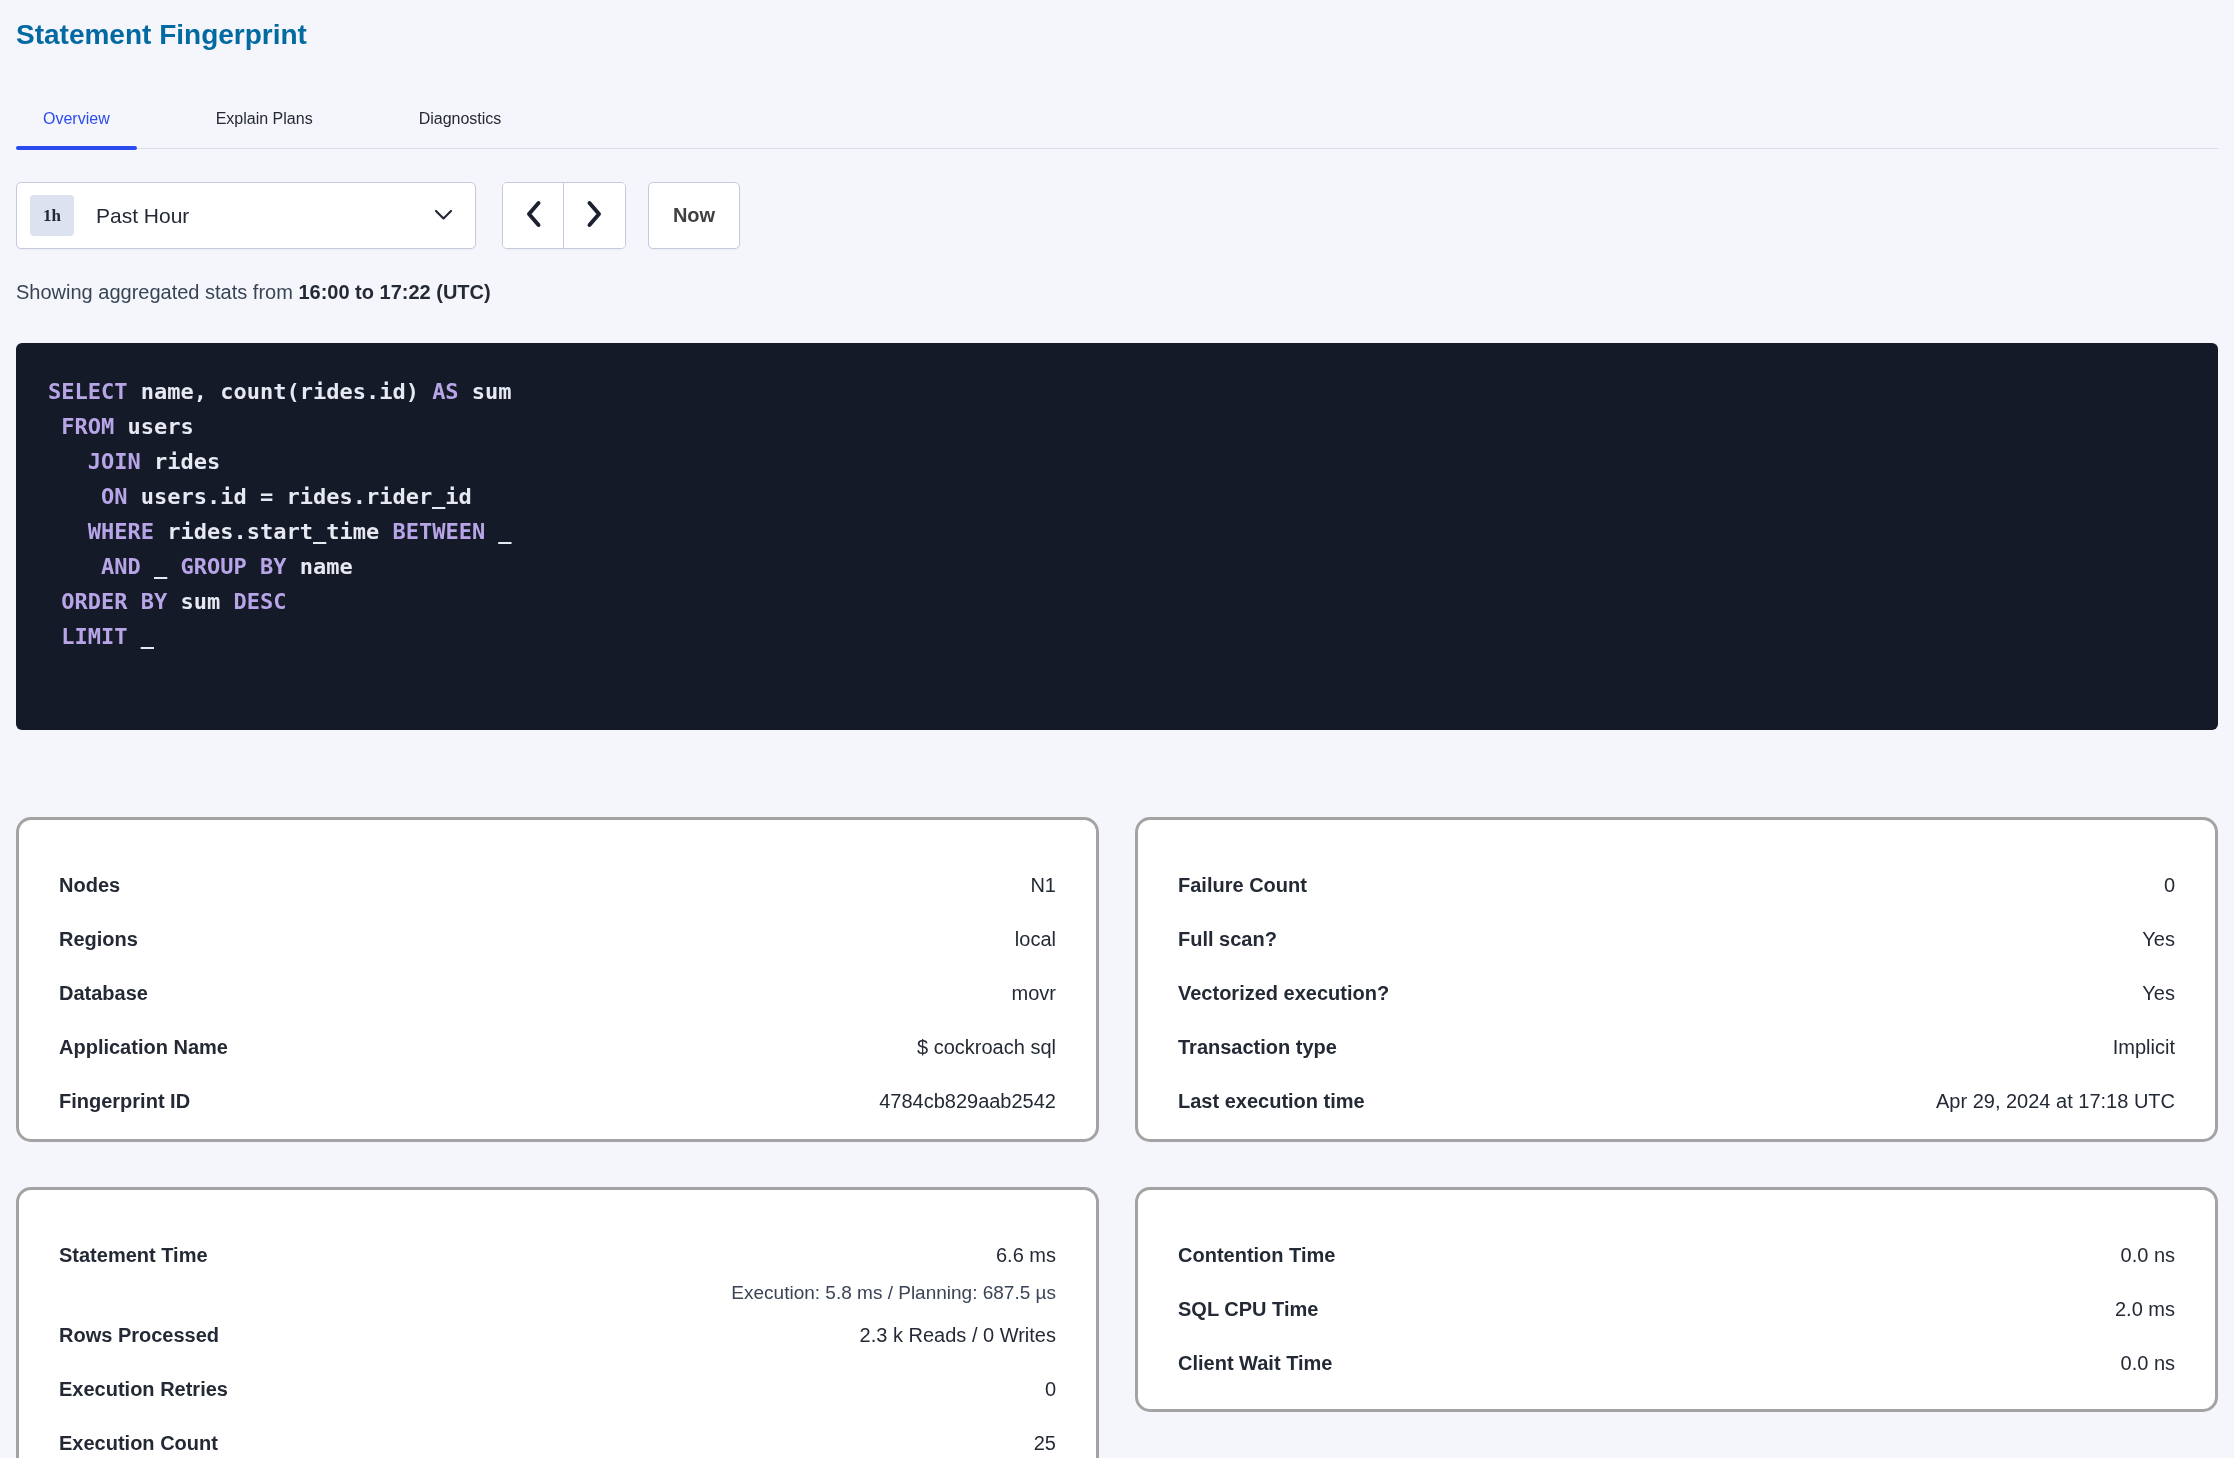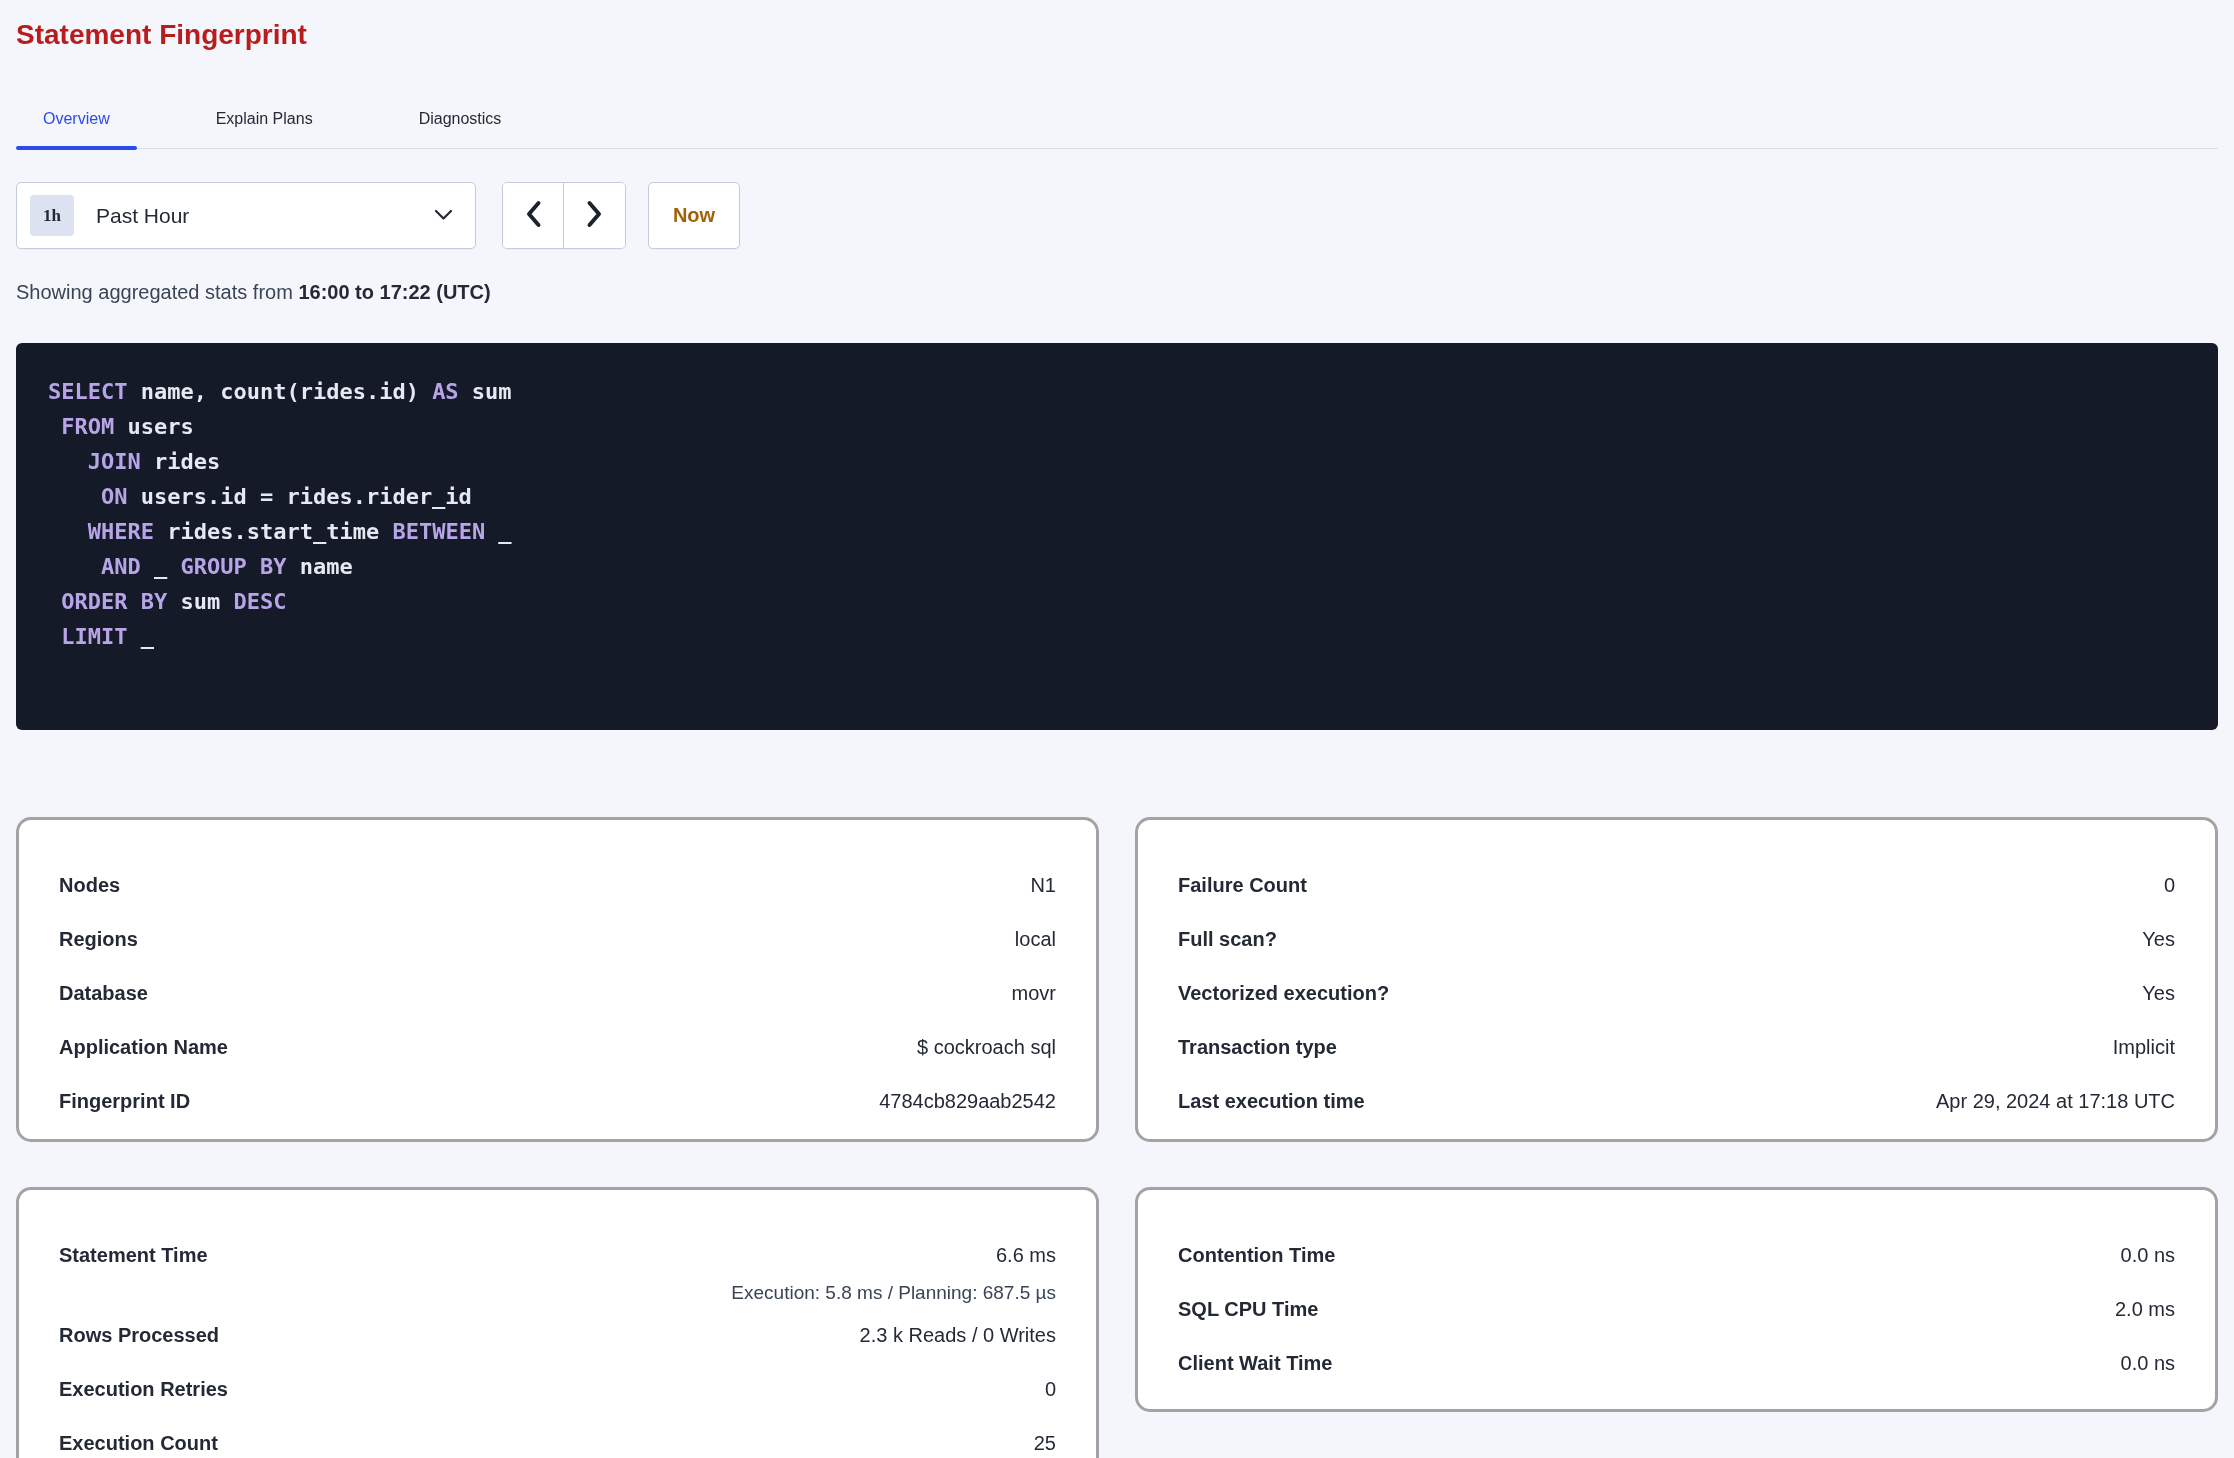"Statement Fingerprint" .page-title { color: #b91c1c -> #0369a1 }
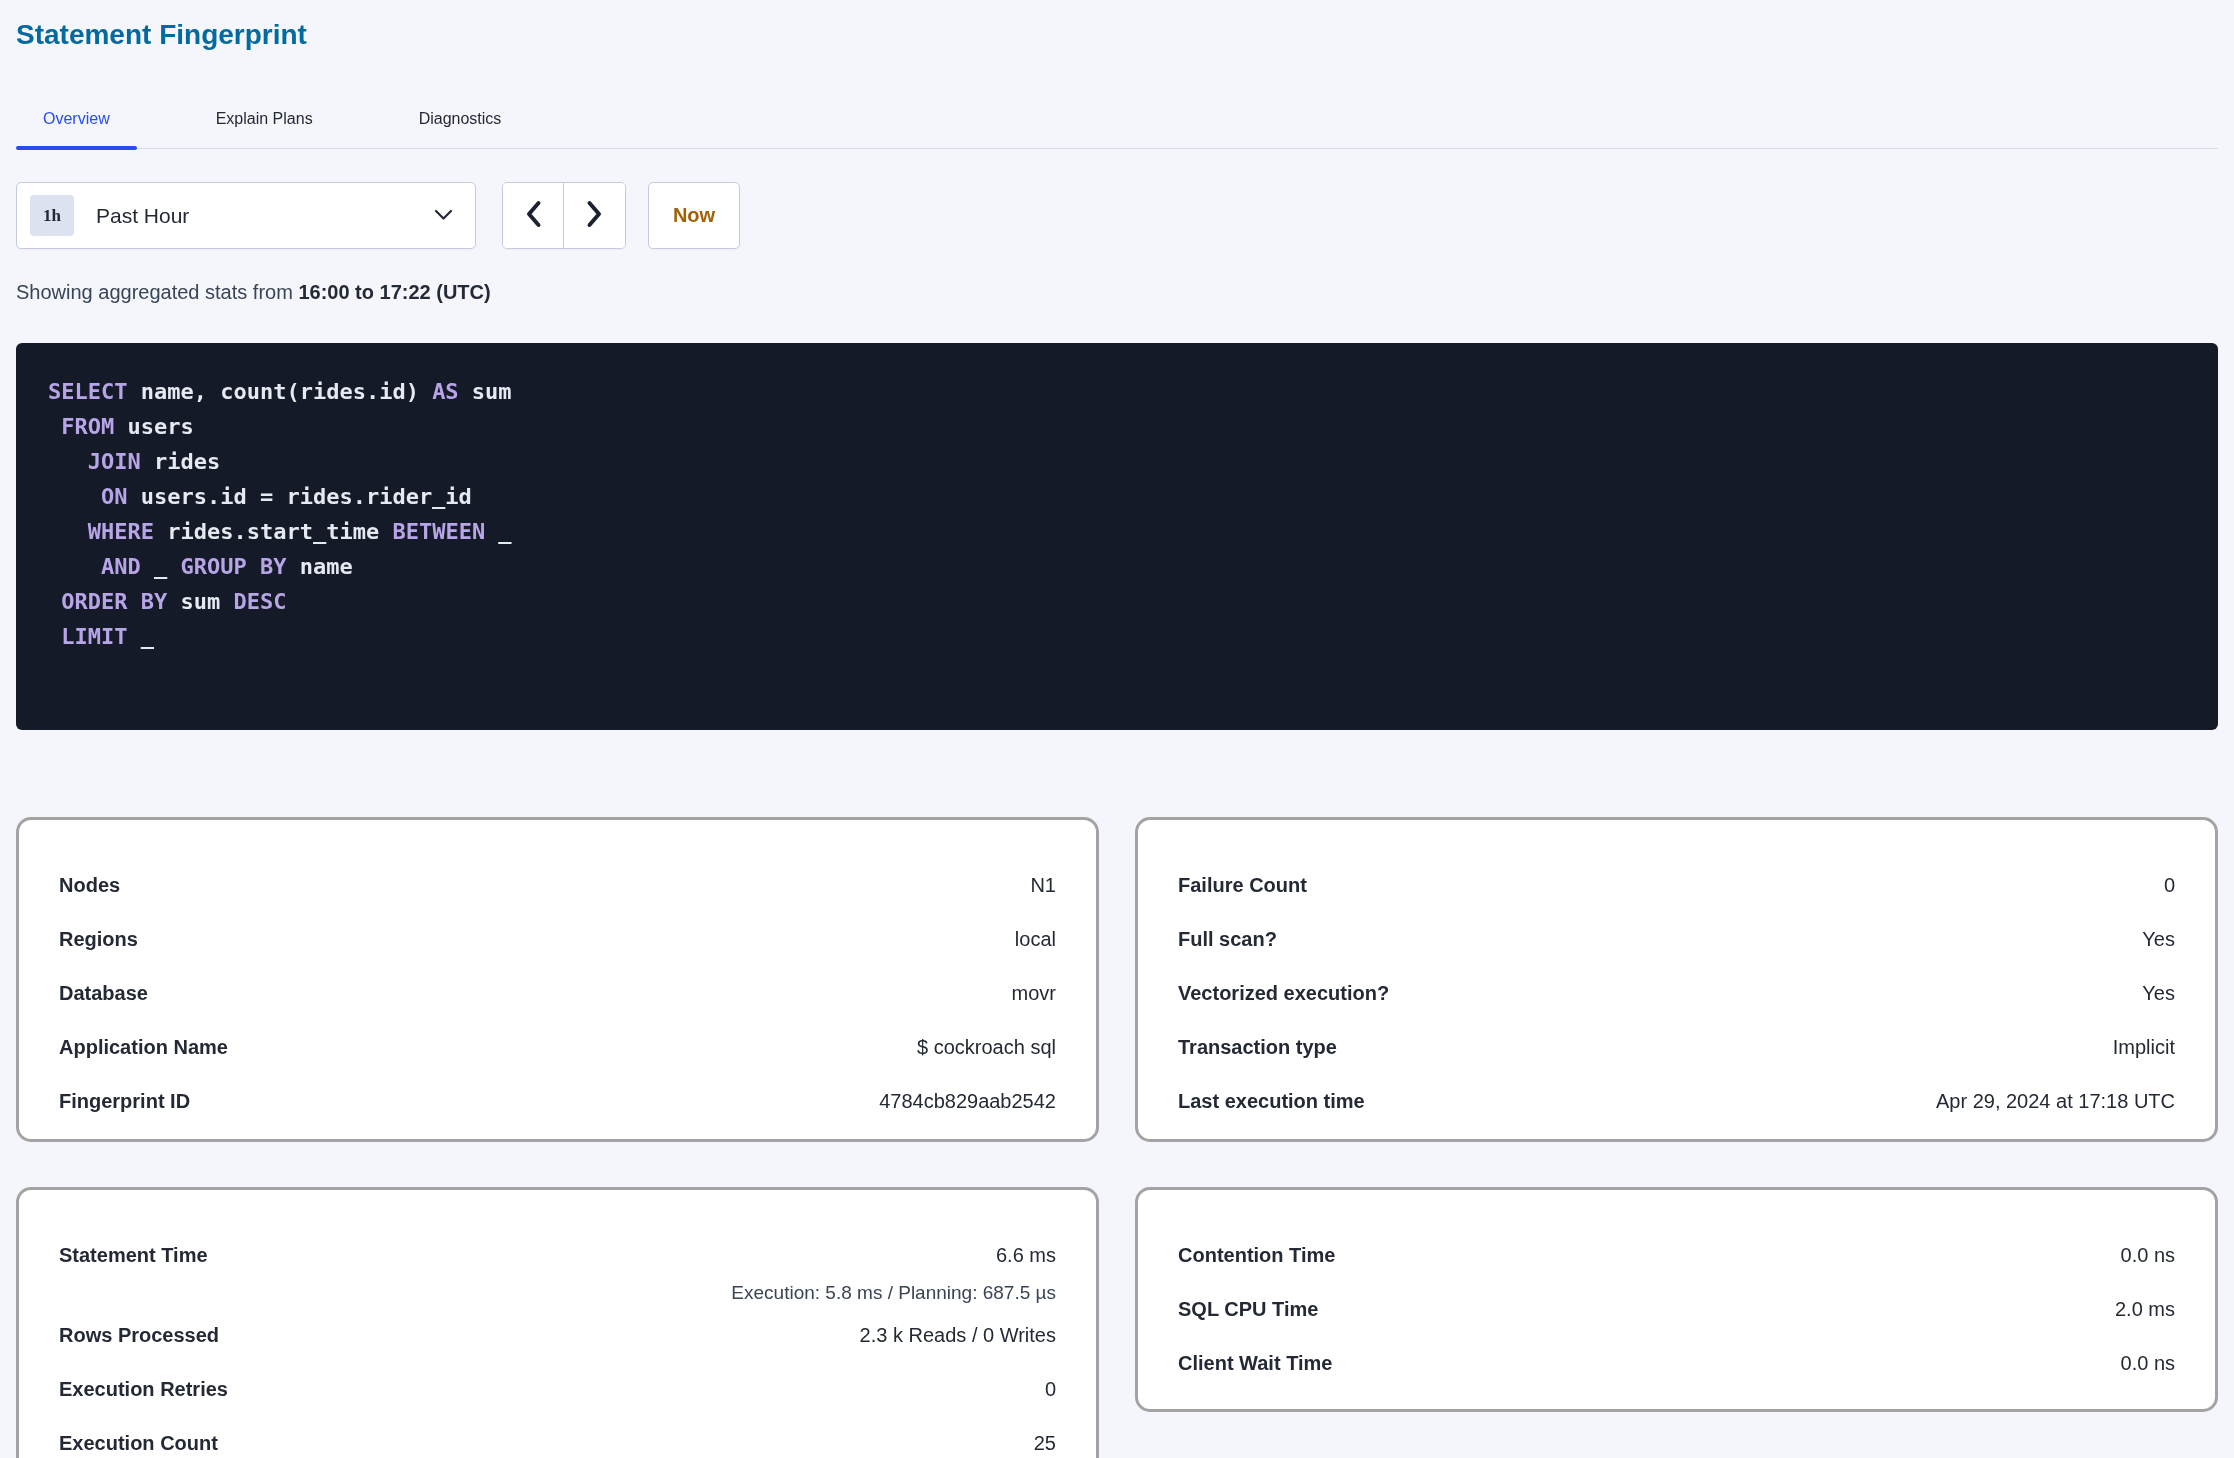"Now" .now-btn { color: #a16207 -> #404040 }
